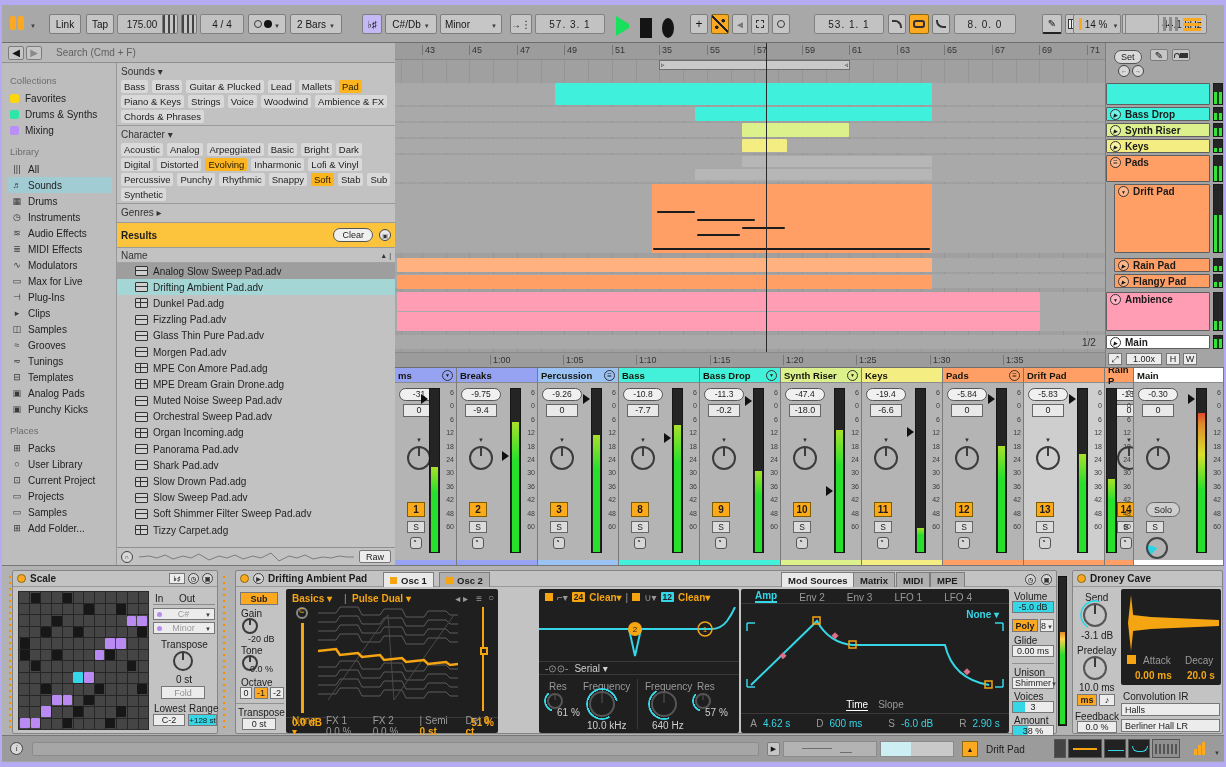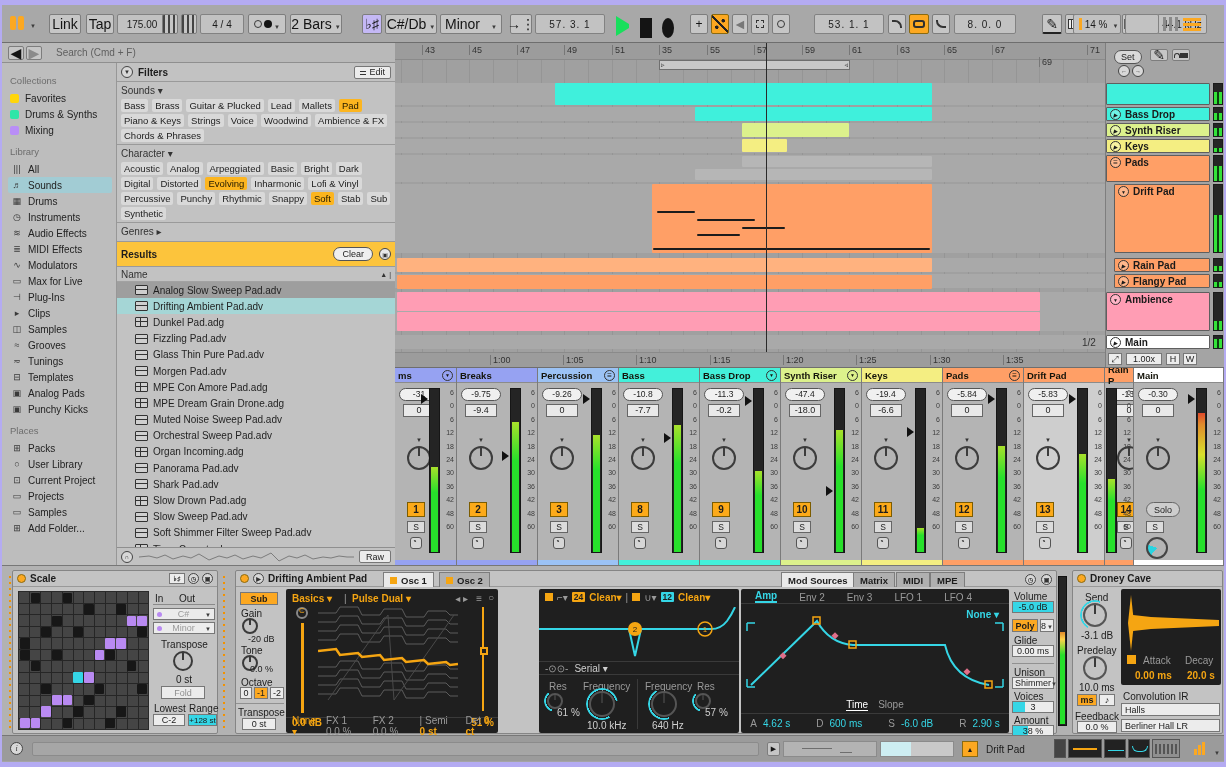"Link" .btn { font-size: 14px -> 10px }
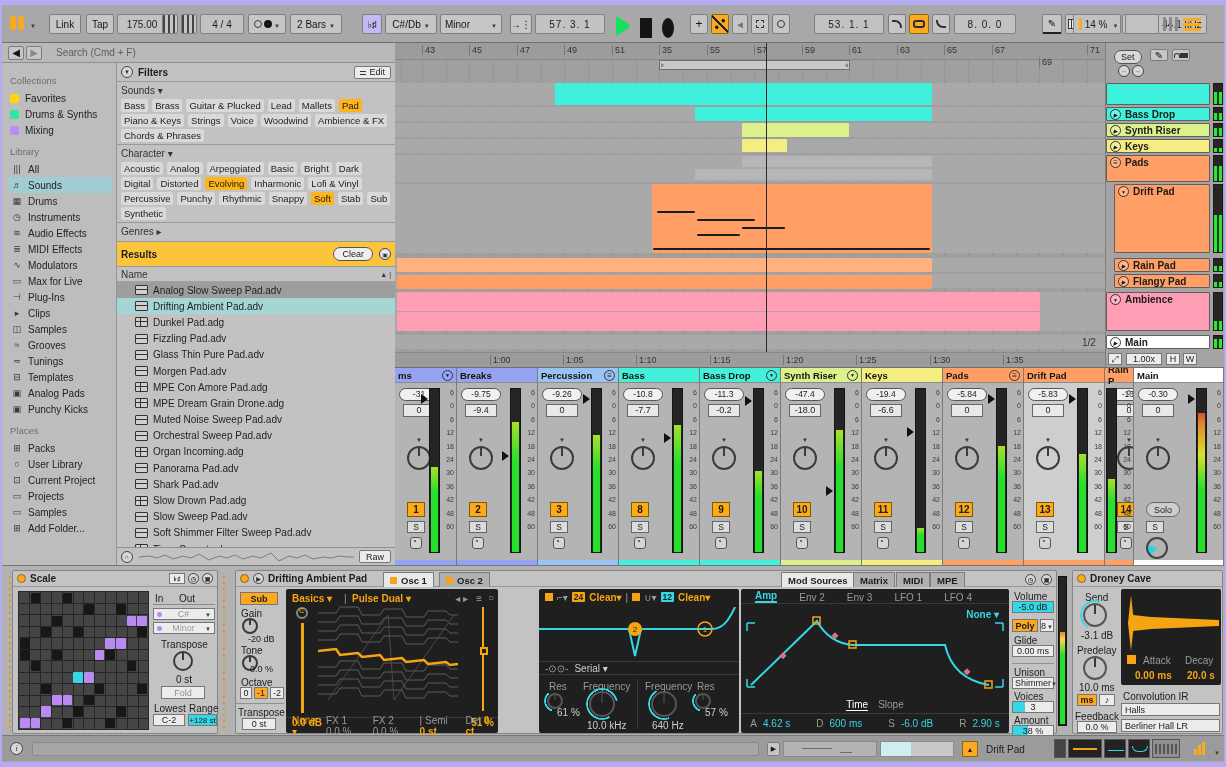"69" span.barnum { margin-top: 12px -> none }
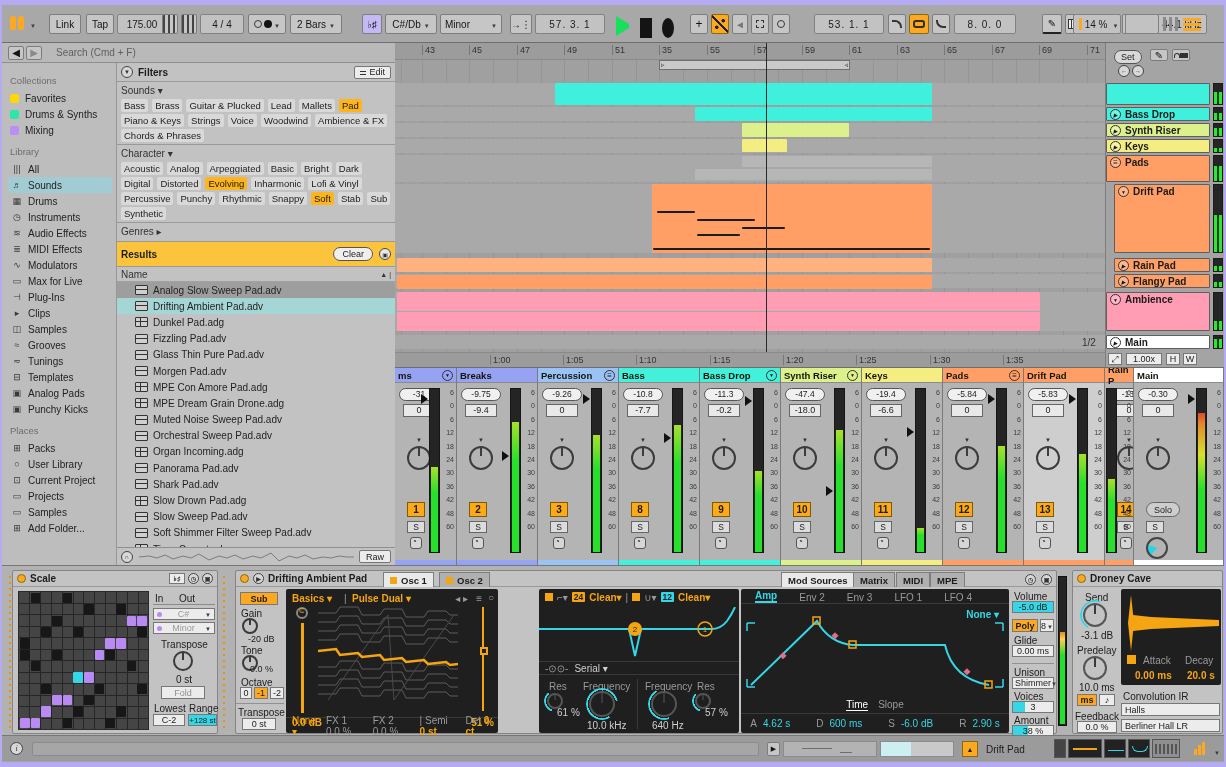"Filters" div.fhdr { html: <div> <span>▼</span> <b>Filters</b> <span> <i></i> <span>Edit</span> </span> </div> -> none }
